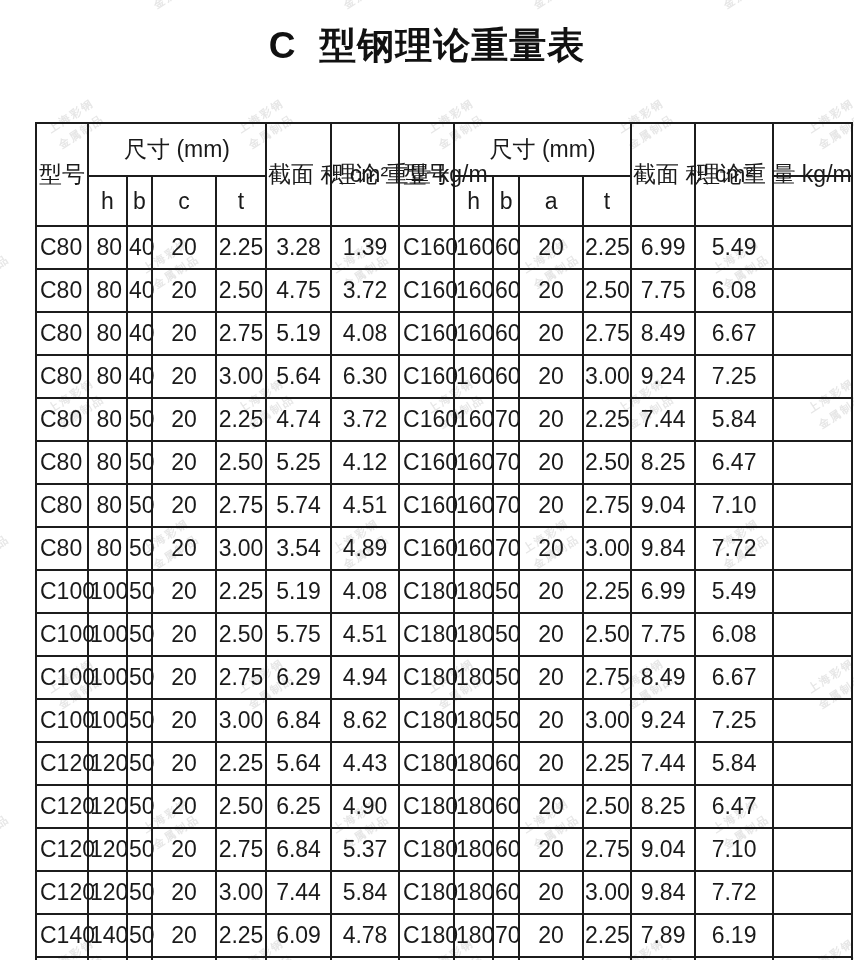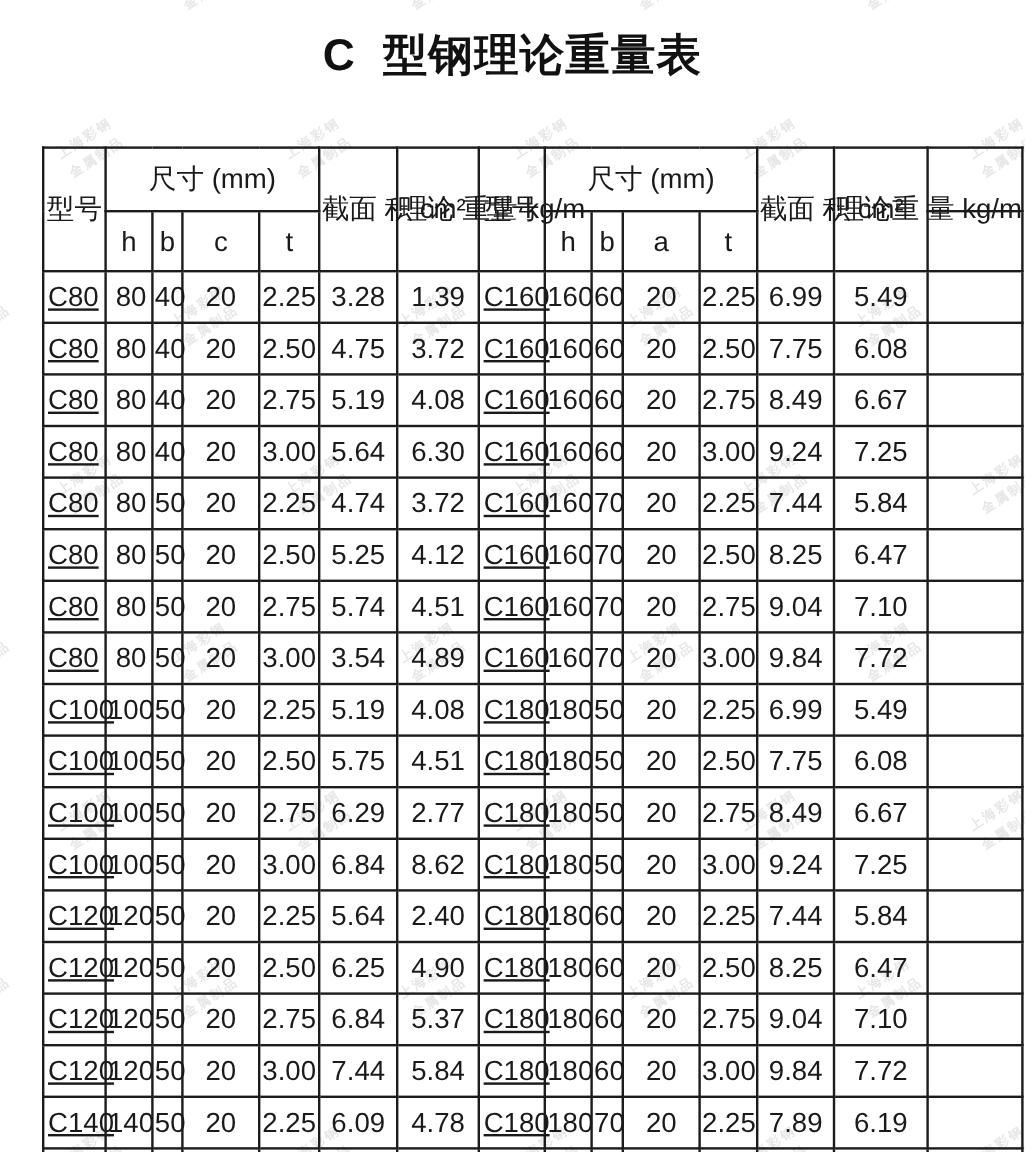"C80" td.c-model { text-decoration: underline -> none }
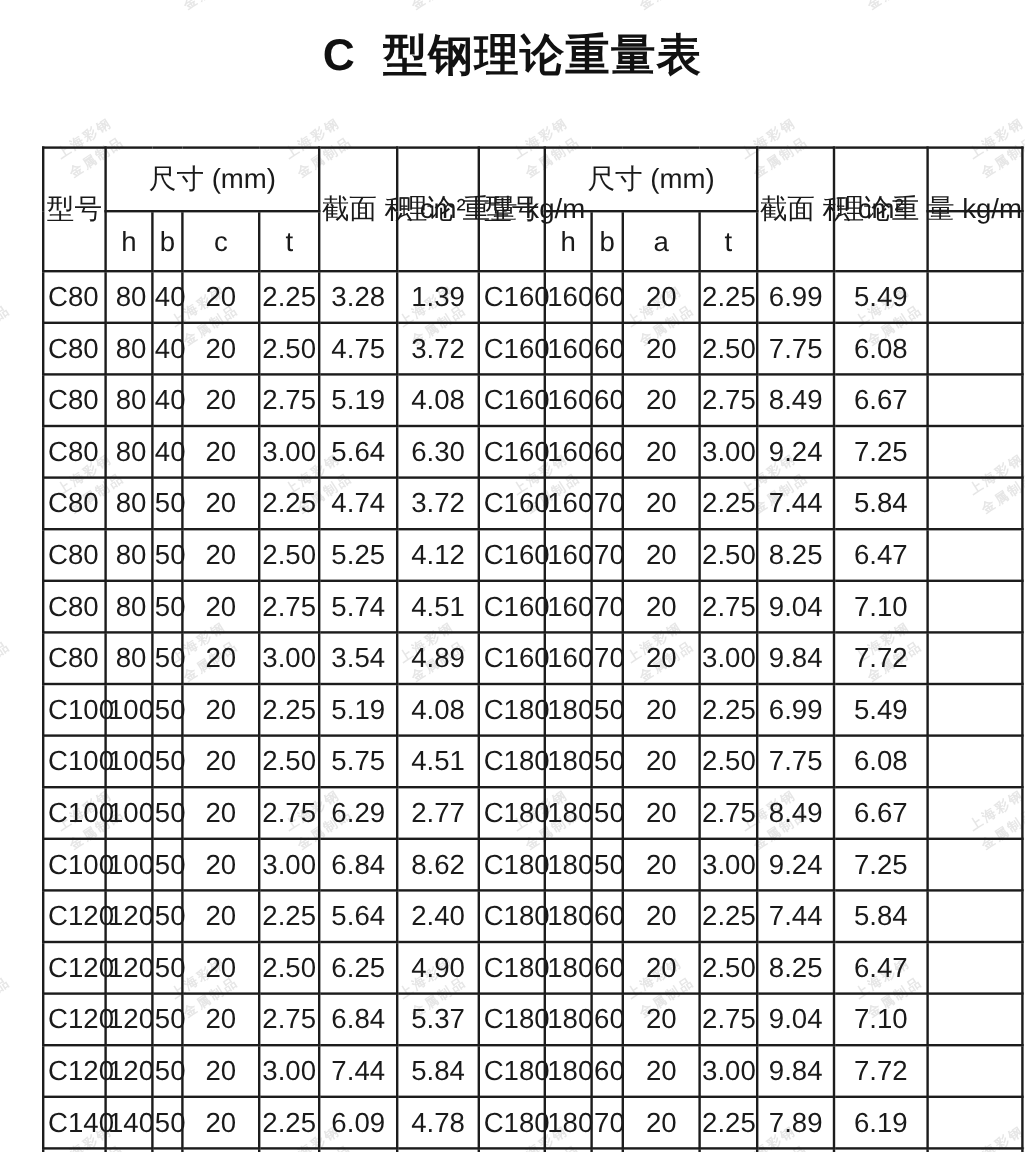"2.77" td.c-weight { text: 2.77 -> 4.94 }
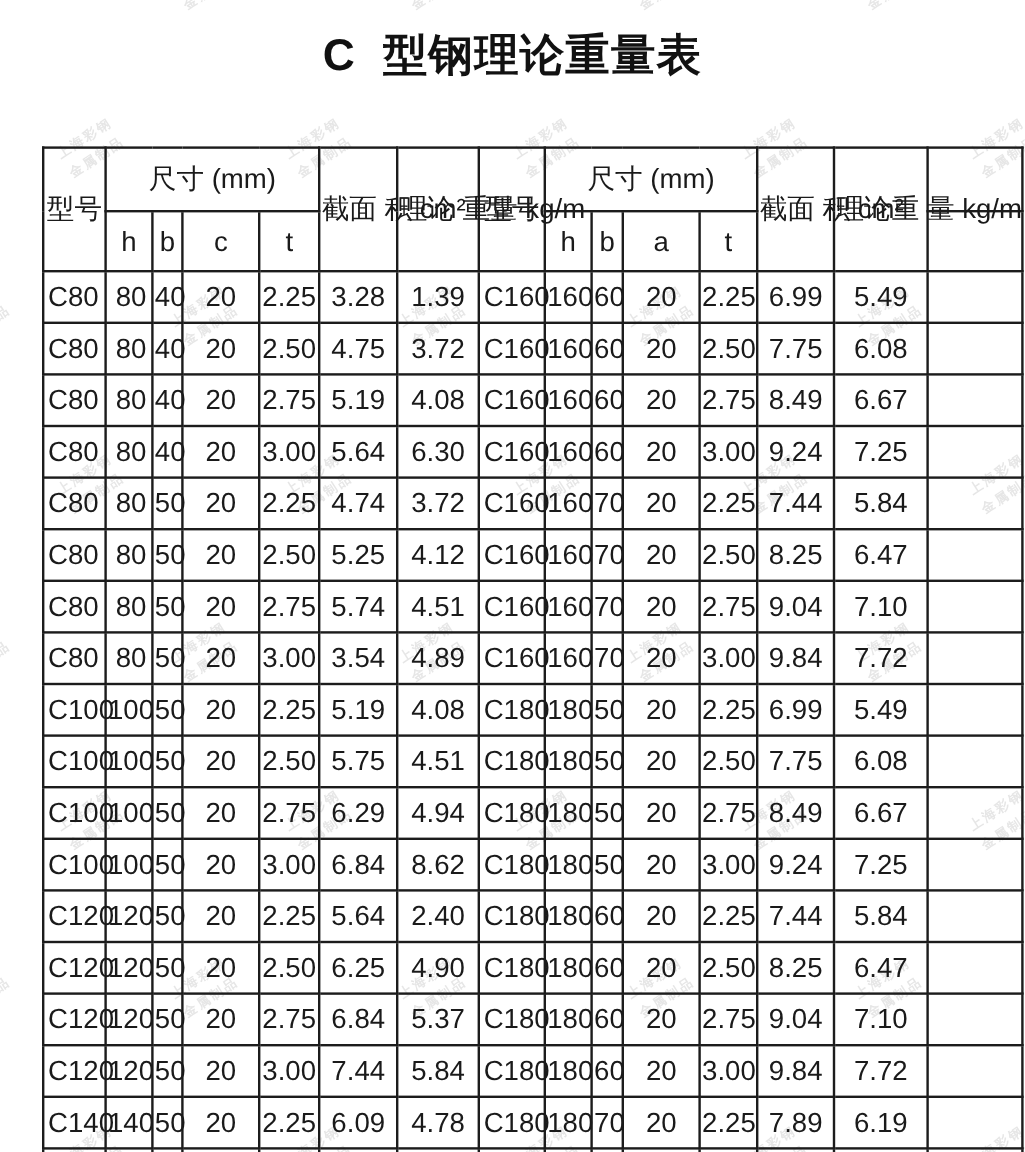"2.40" td.c-weight { text: 2.40 -> 4.43 }
